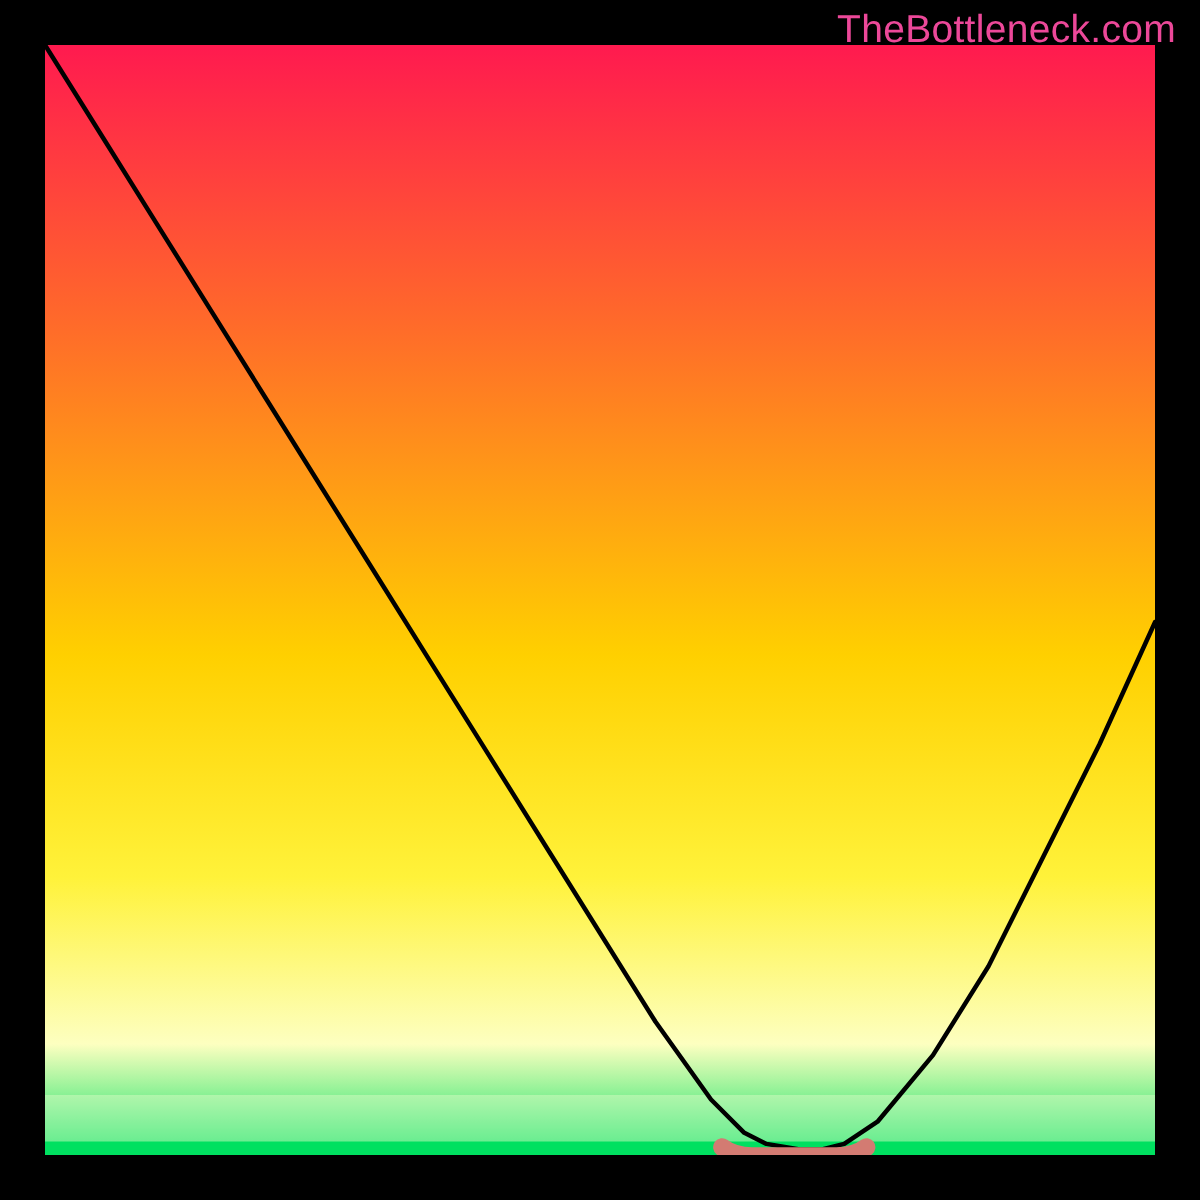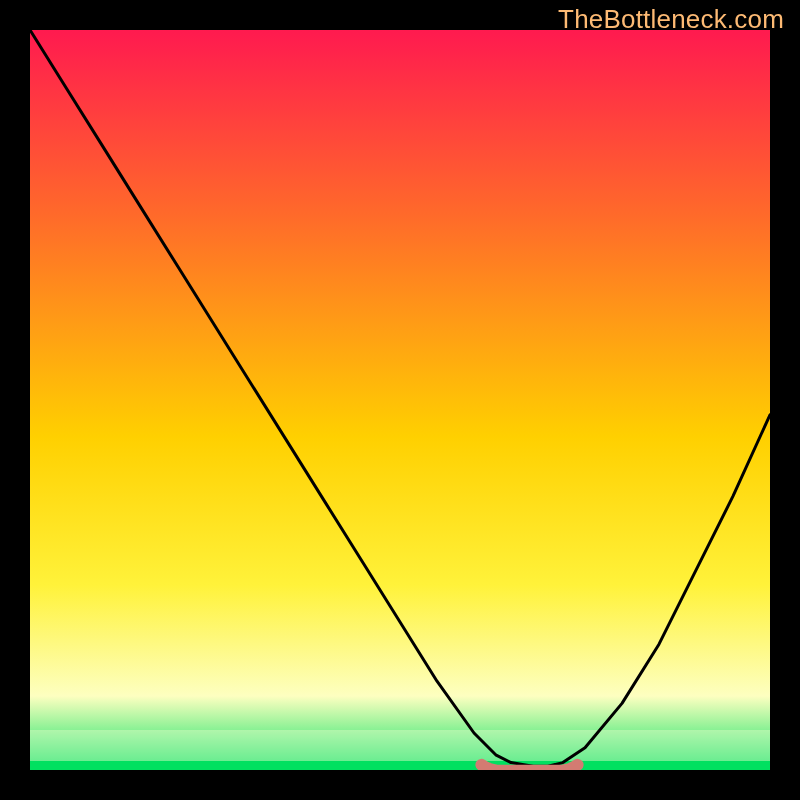"TheBottleneck.com" .watermark { color: #fdba74 -> #ec4899 }
